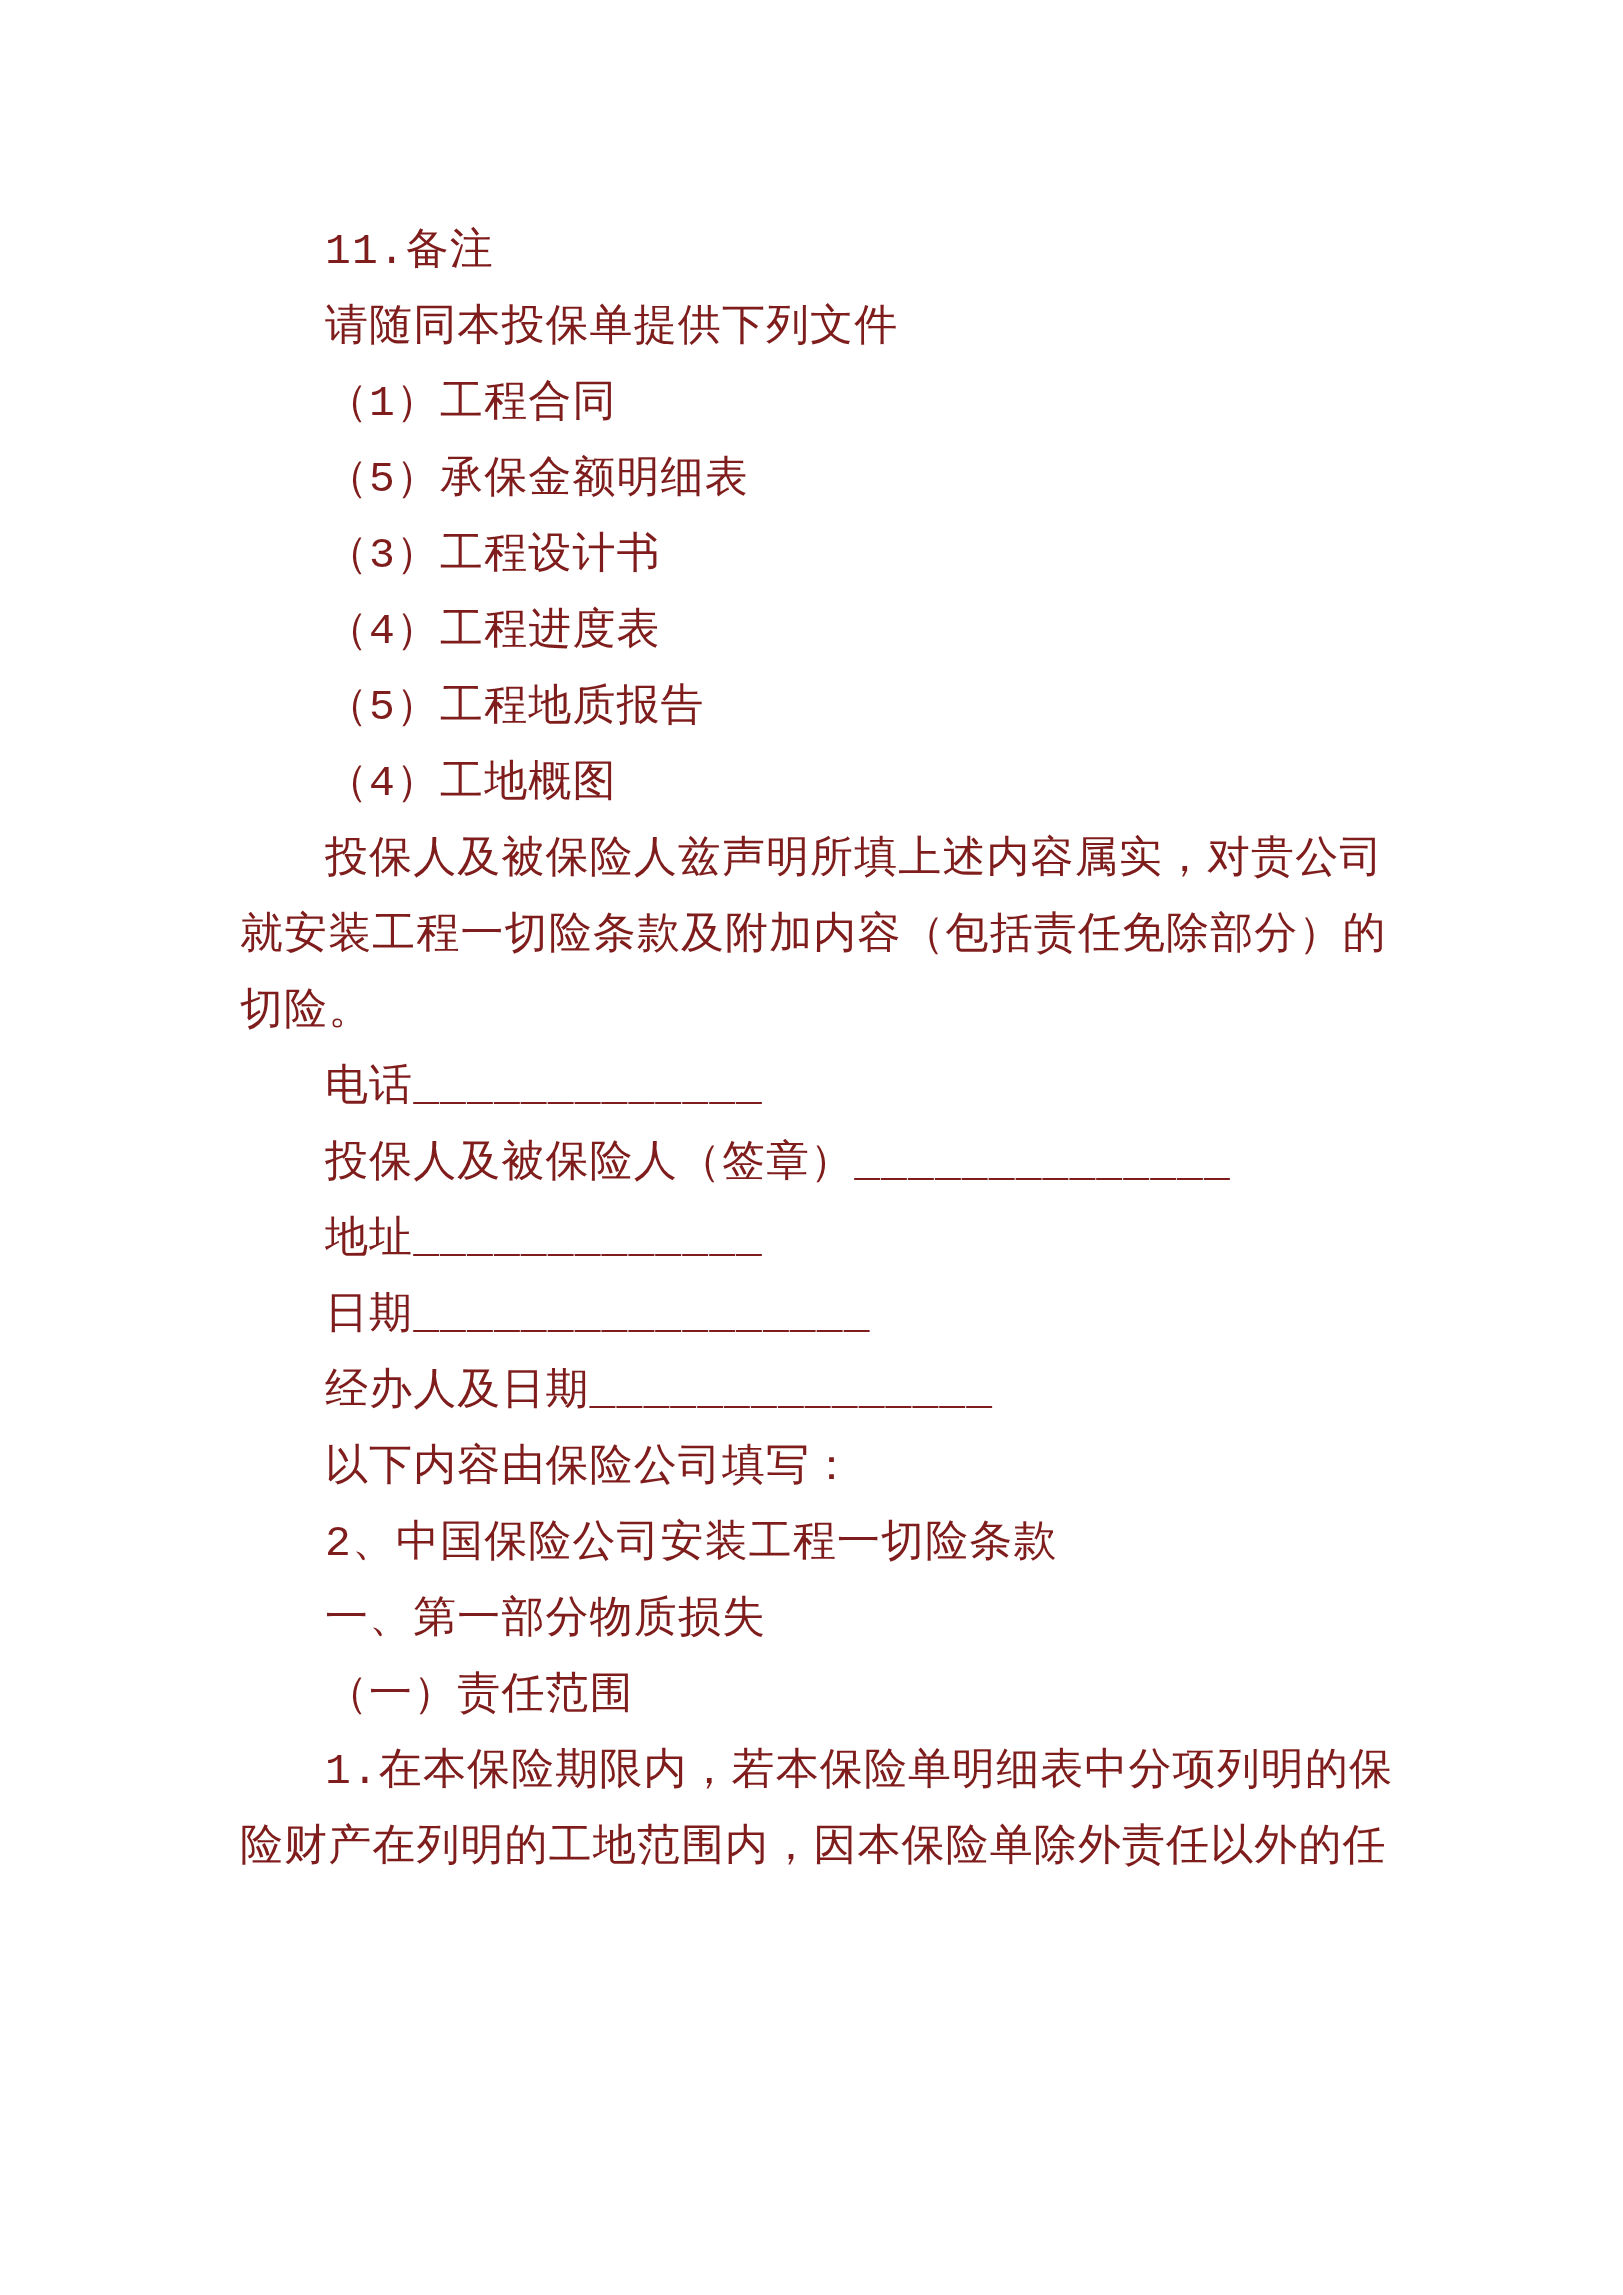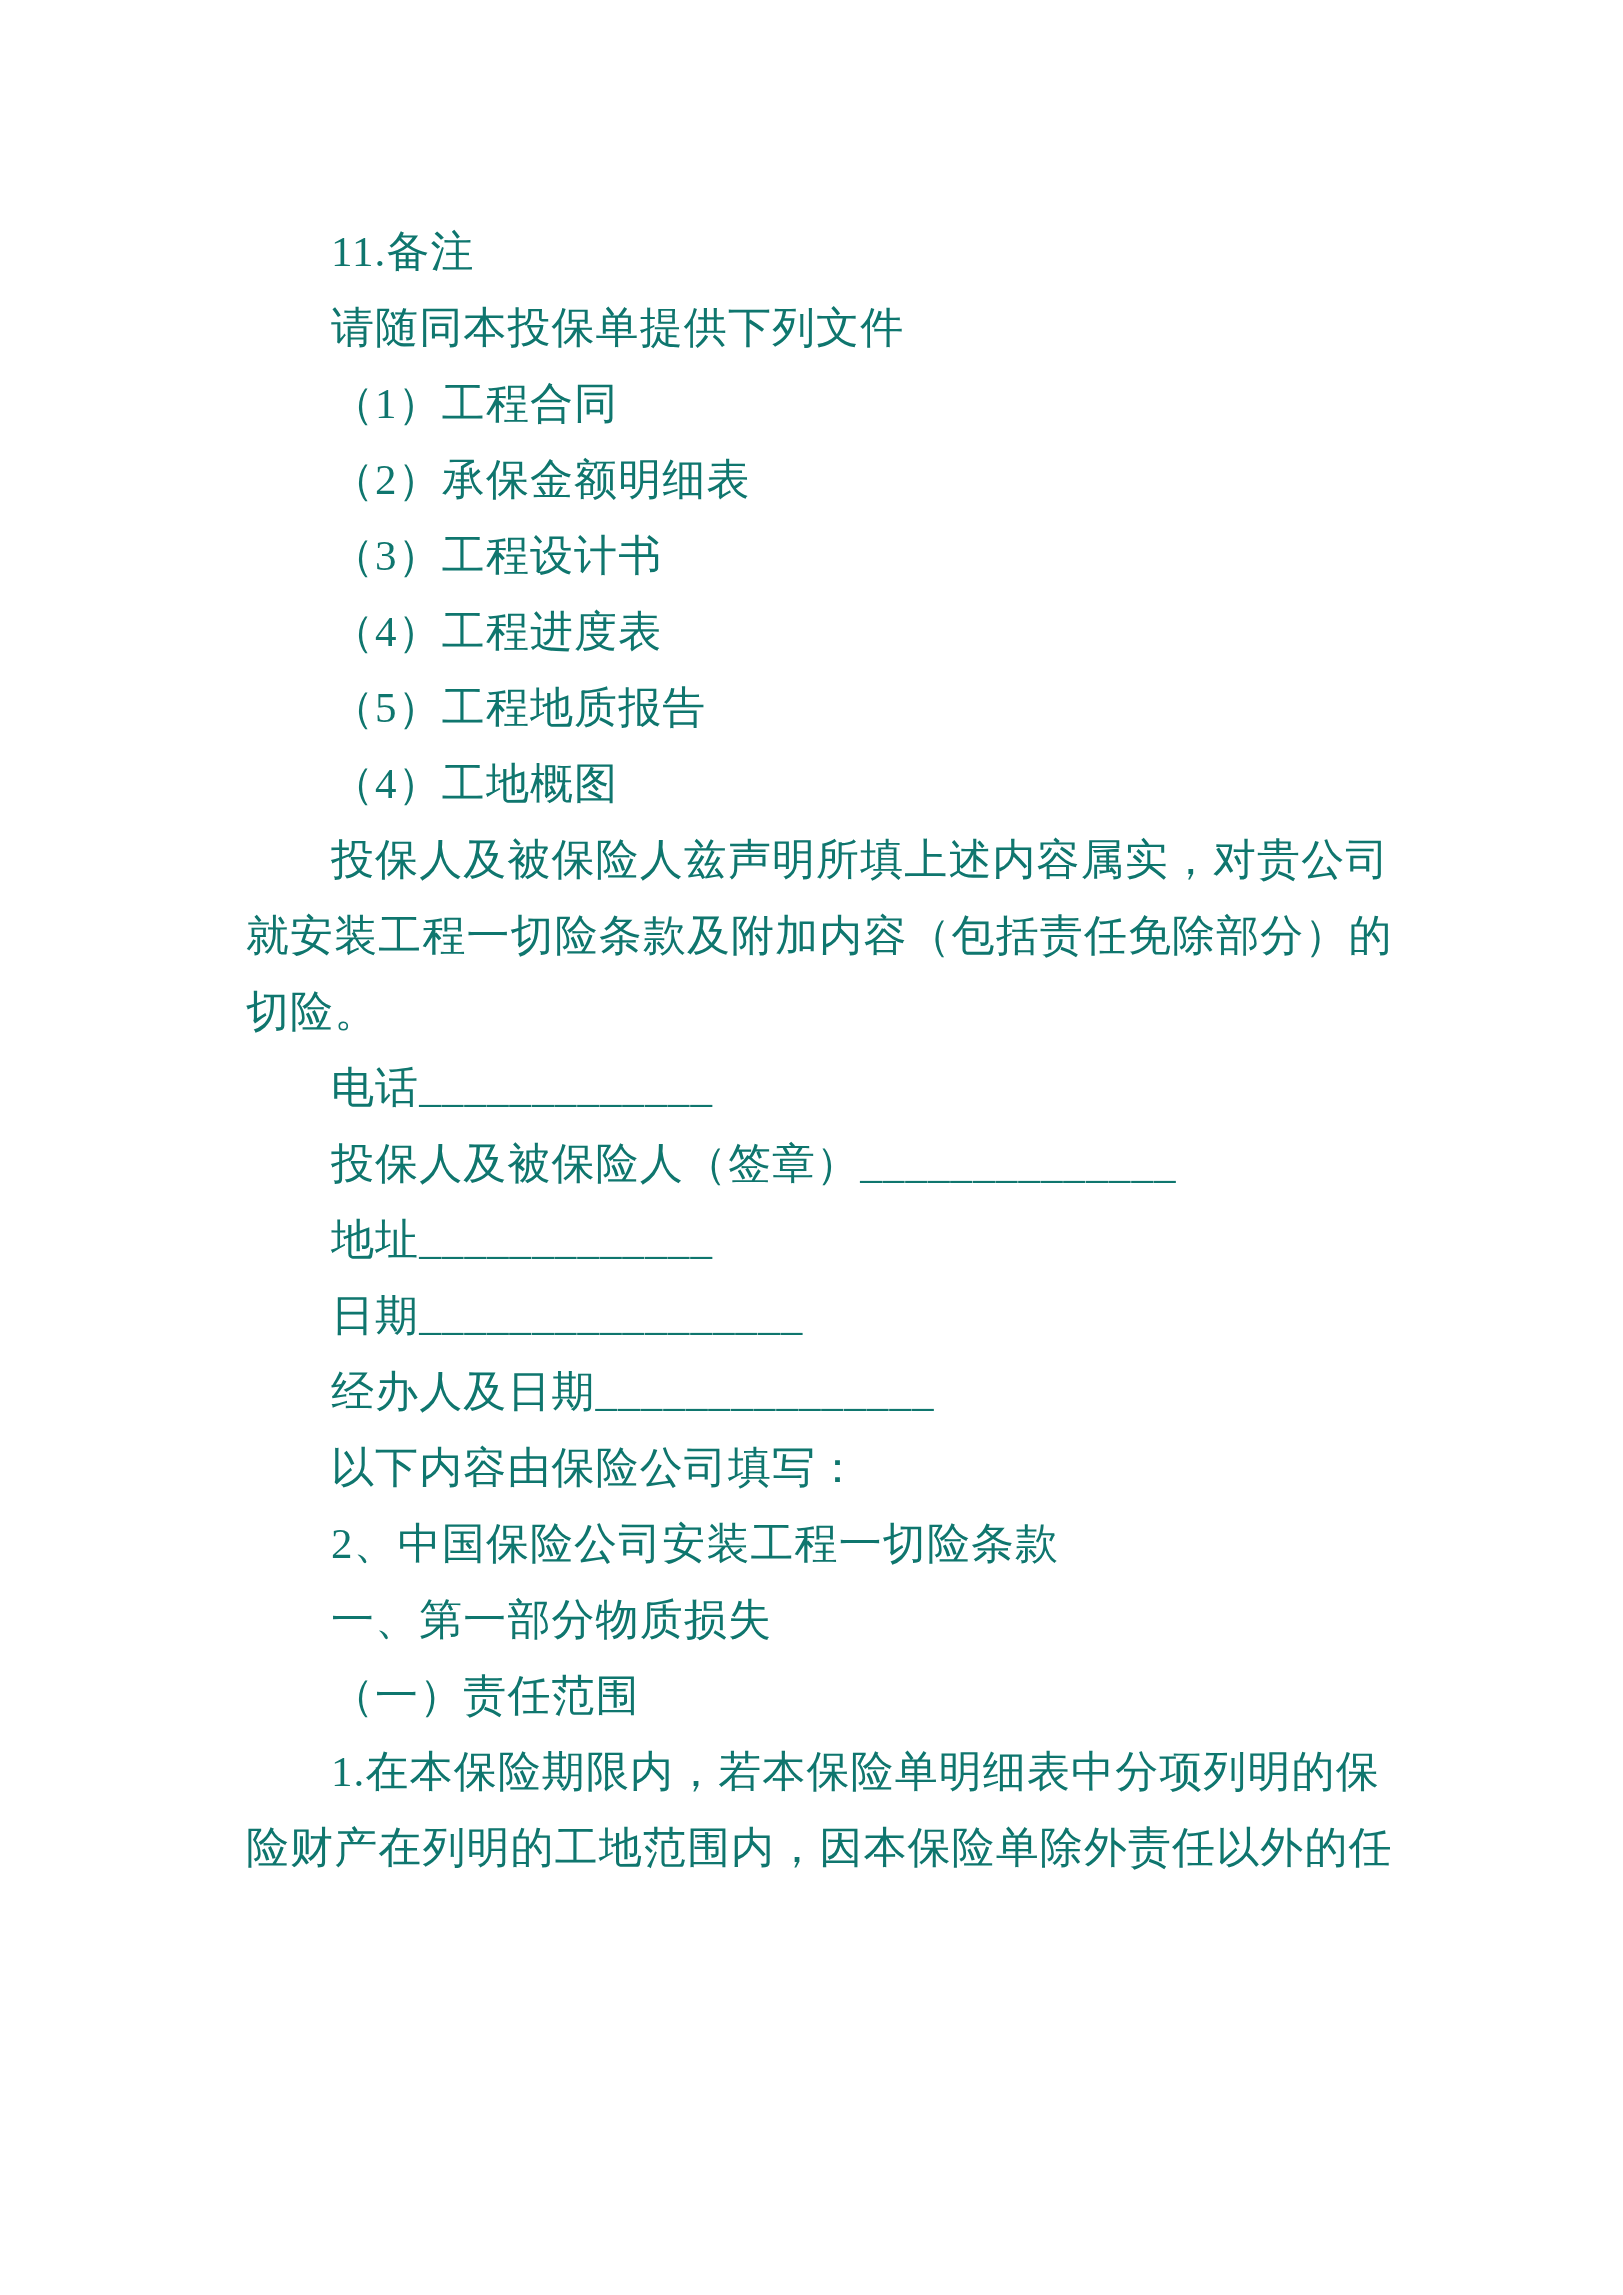"11.备注" .text-block { color: #0f766e -> #7f1d1d; font-family: Liberation Serif, serif -> Liberation Mono, monospace; left: 246px -> 240px }
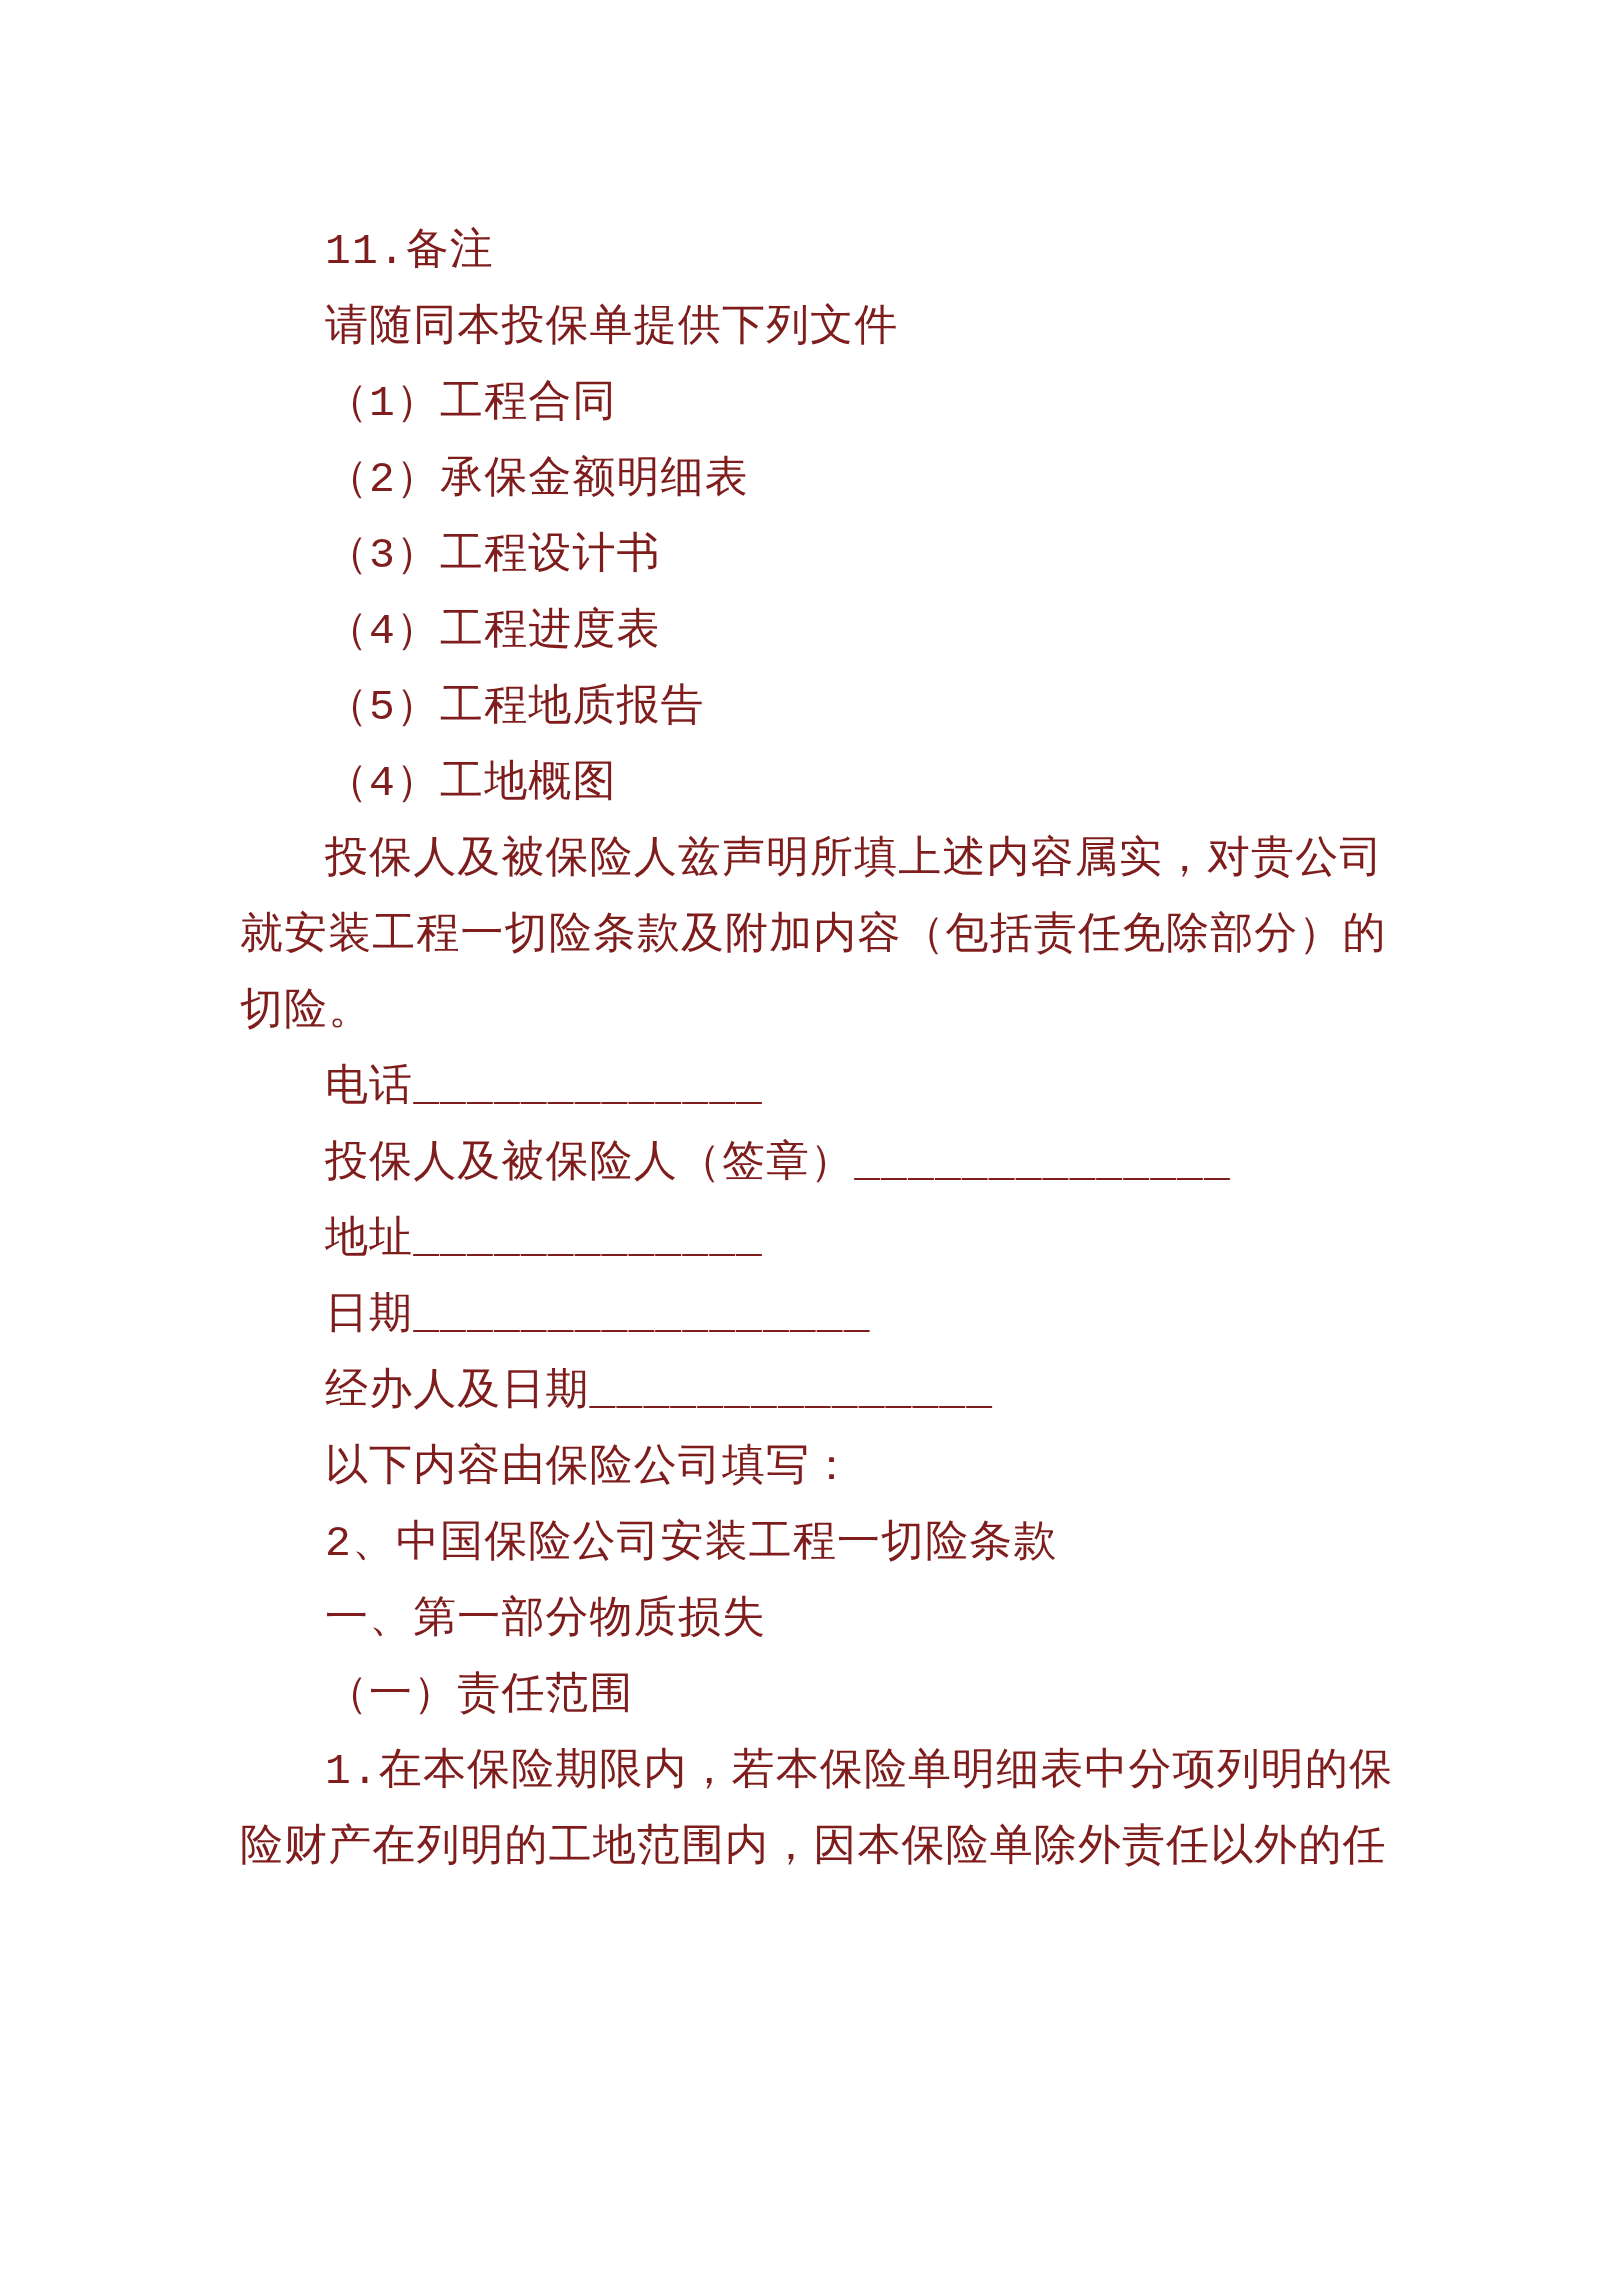"（2）承保金额明细表" div.line { text: 2 -> 5 }
